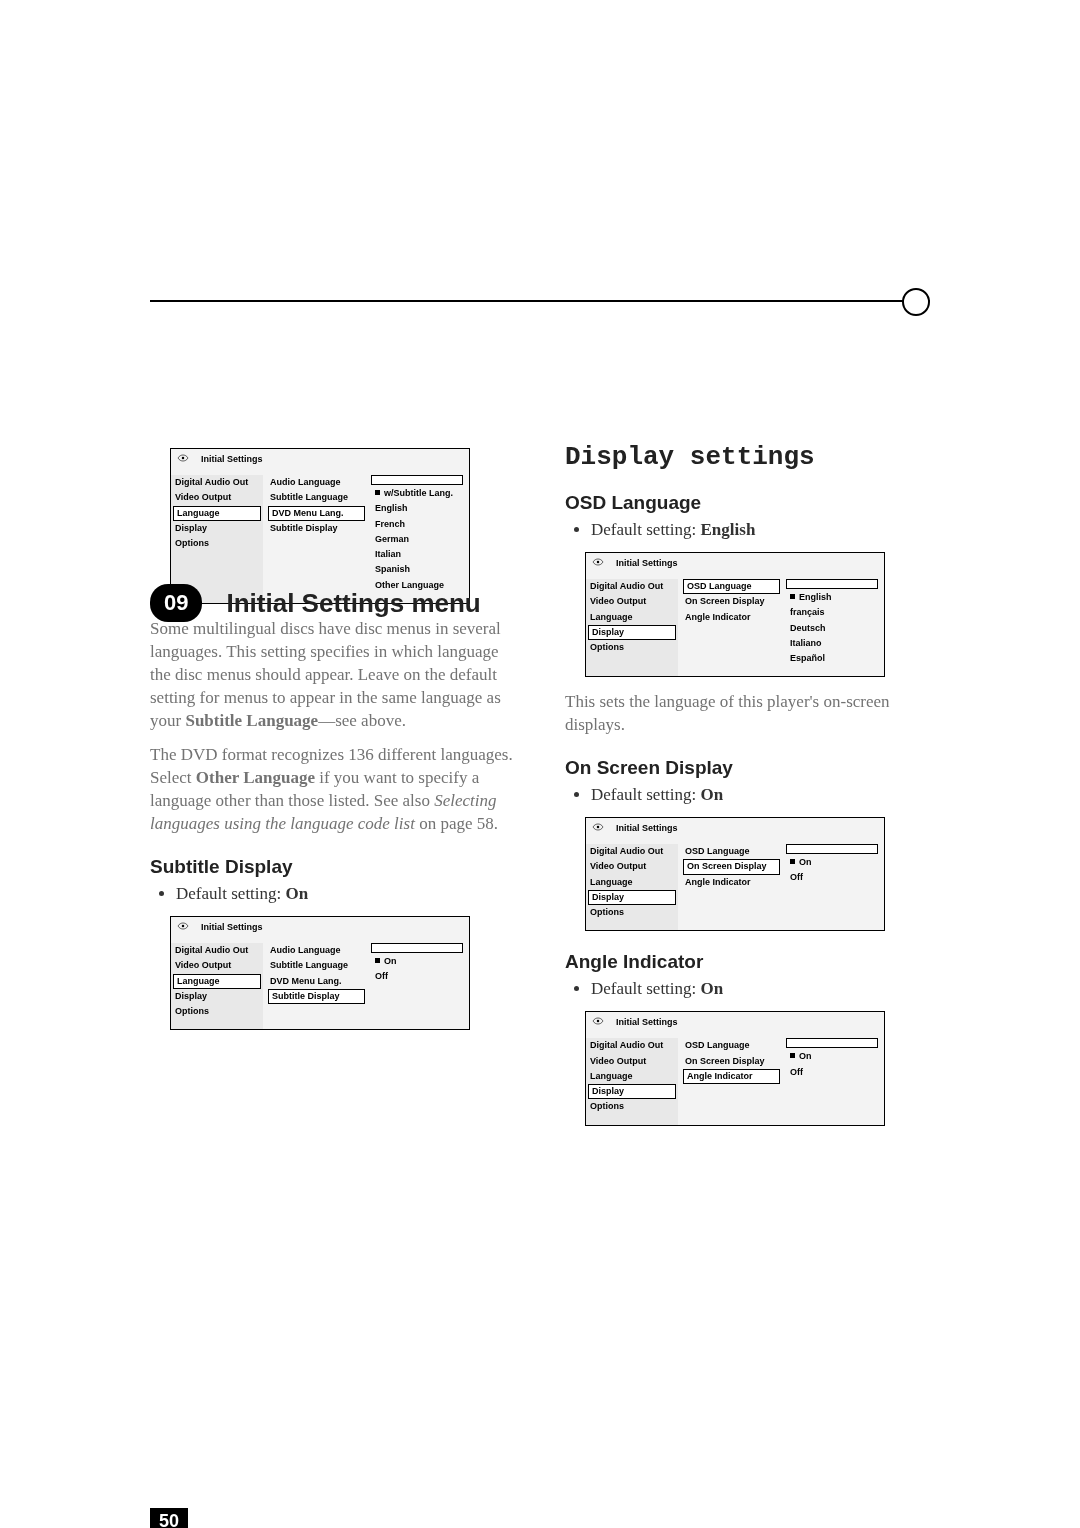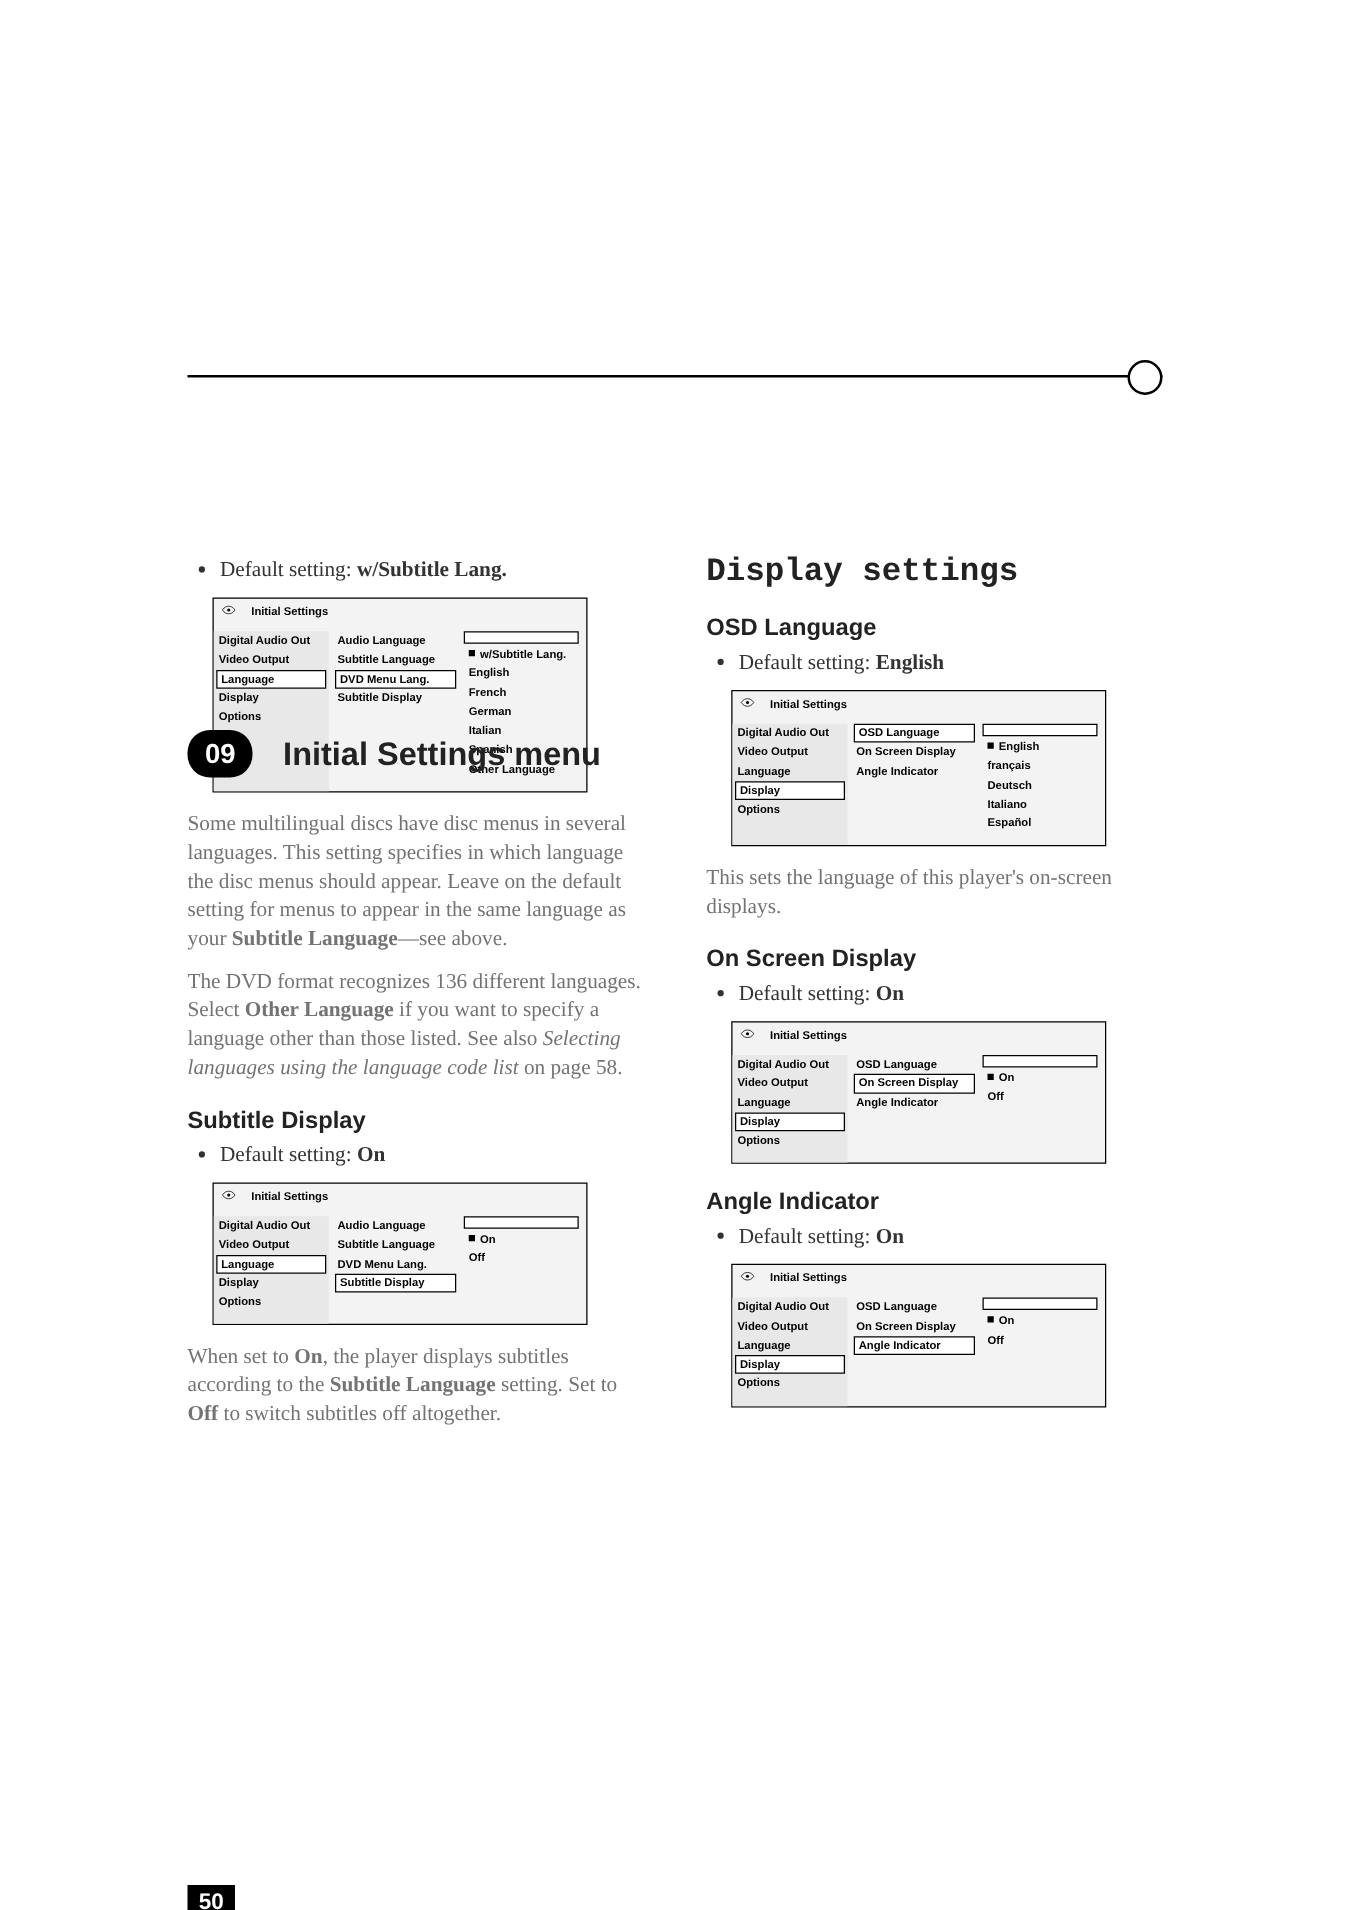"Default setting: w/Subtitle Lang." ul.bullets { html: <ul> <li> <span>Default setting: </span><span>w/Subtitle Lang.</span> </li> </ul> -> none }
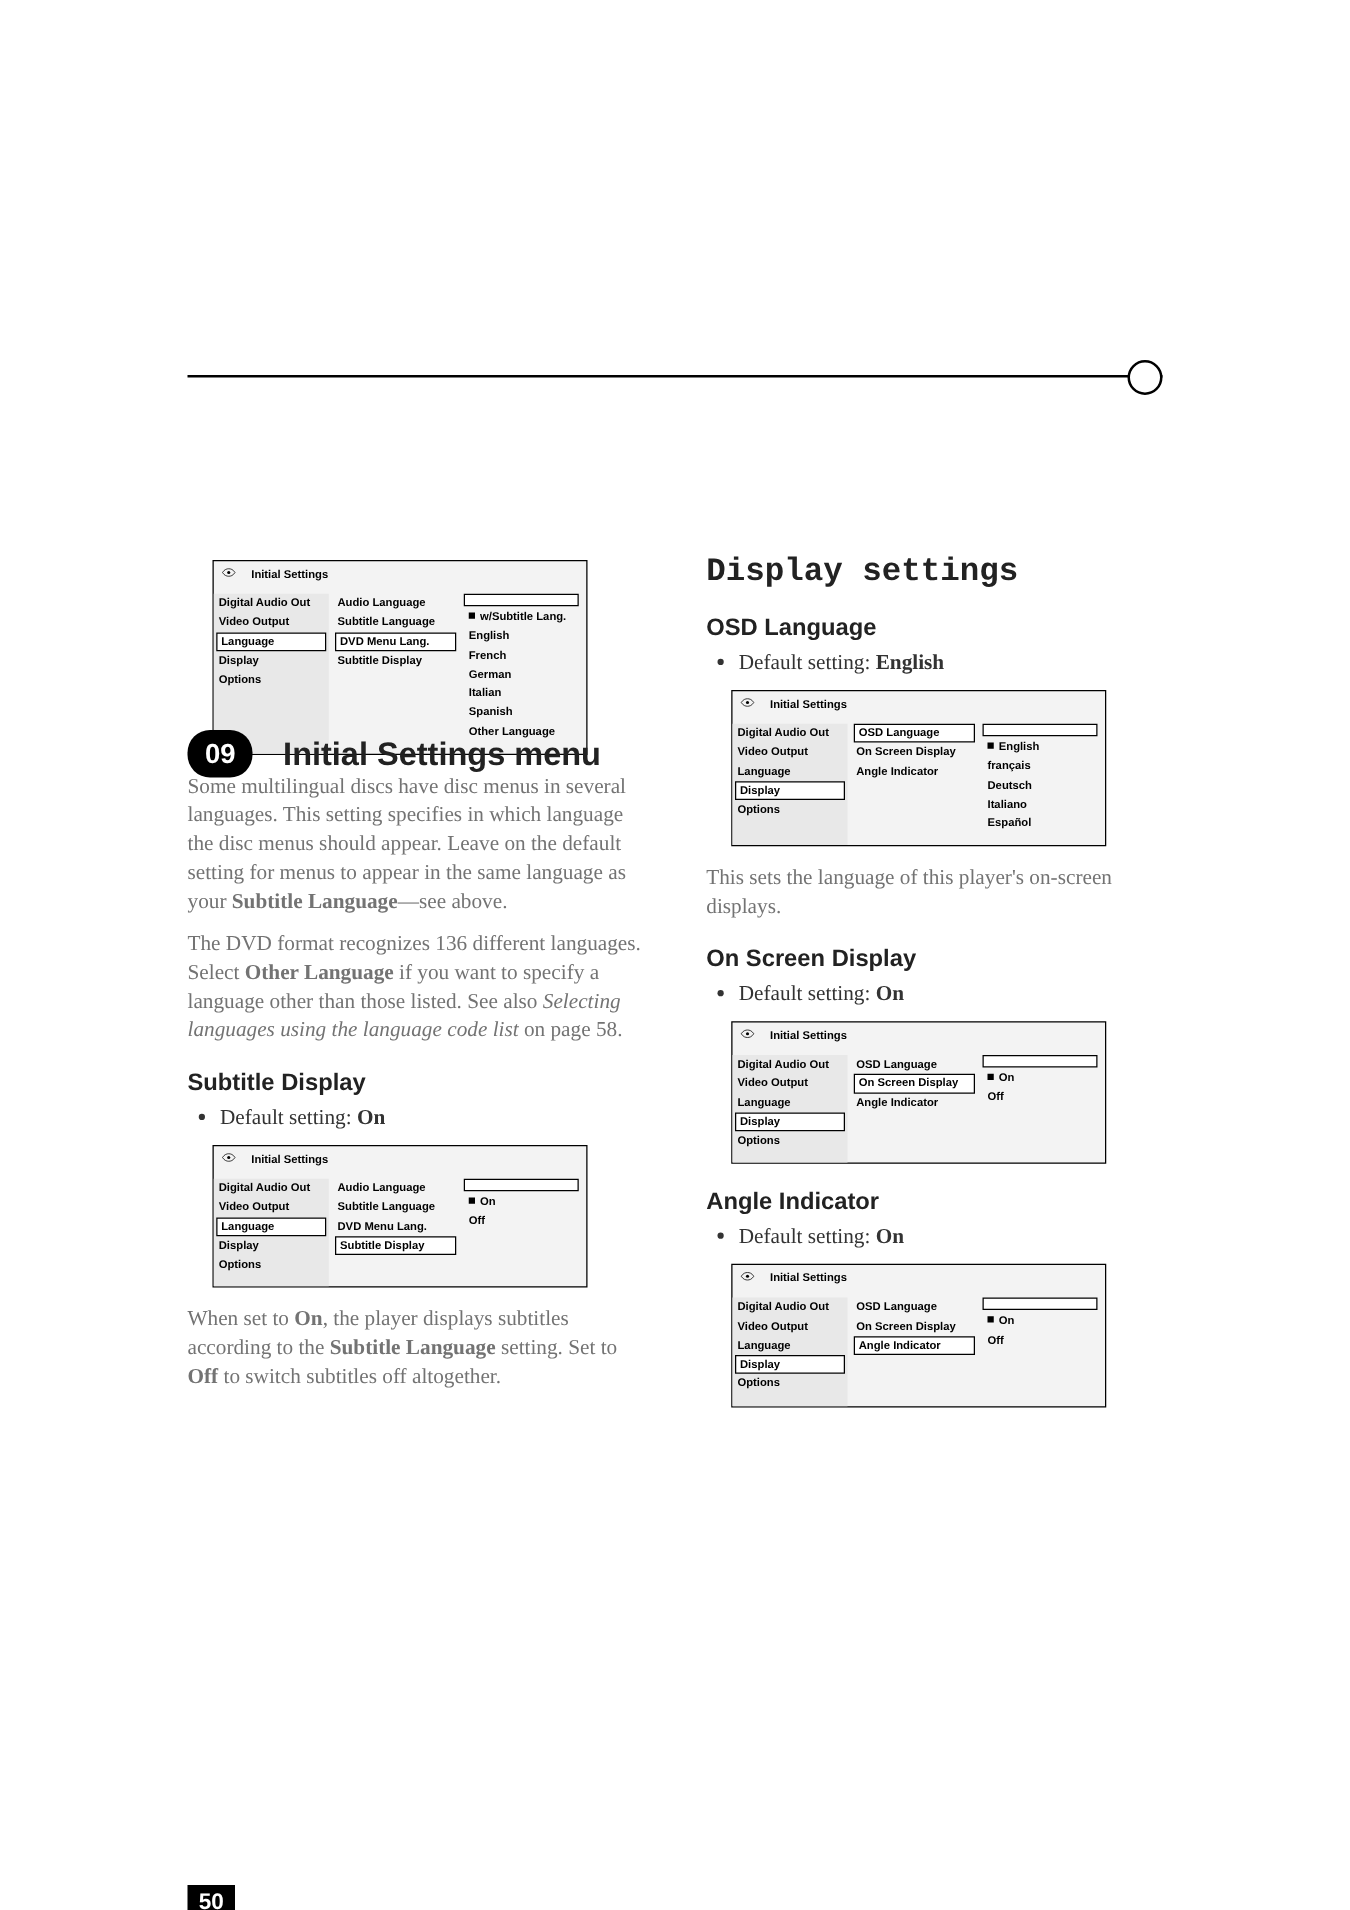"When set to On, the" p.body { html: <p> <span>When set to </span><span>On</span><span>, the player displays subtitles according to the </span><span>Subtitle Language</span><span> setting. Set to </span><span>Off</span><span> to switch subtitles off altogether.</span> </p> -> none }
